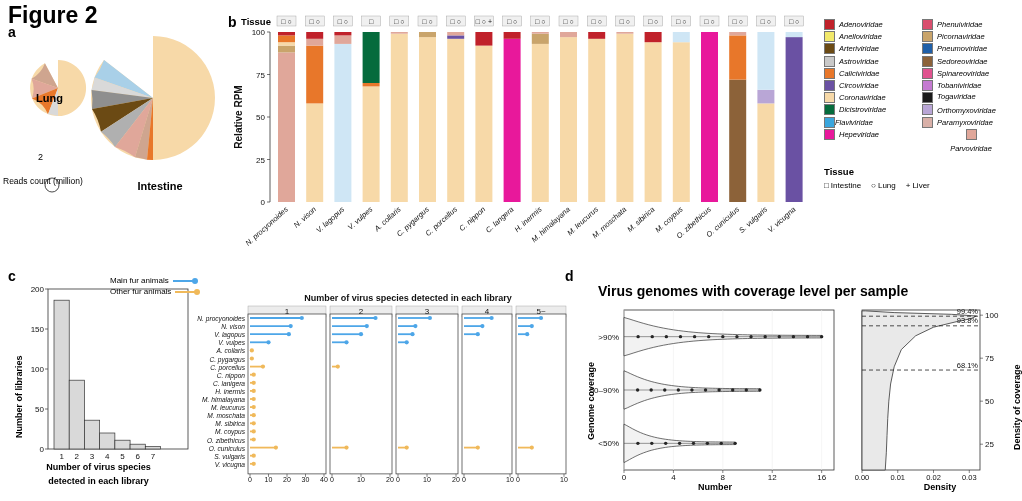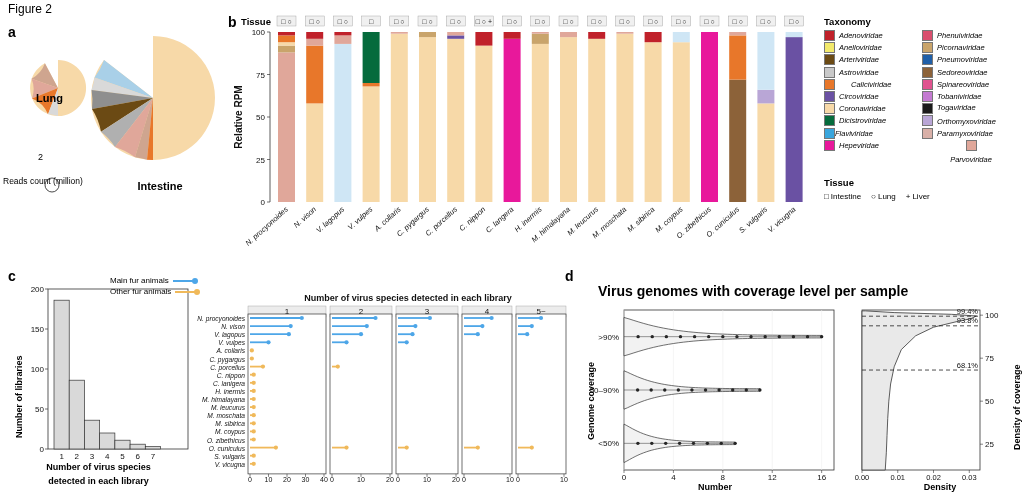"Figure 2" .ttl { font-size: 12px -> 23px; font-weight: normal -> bold }
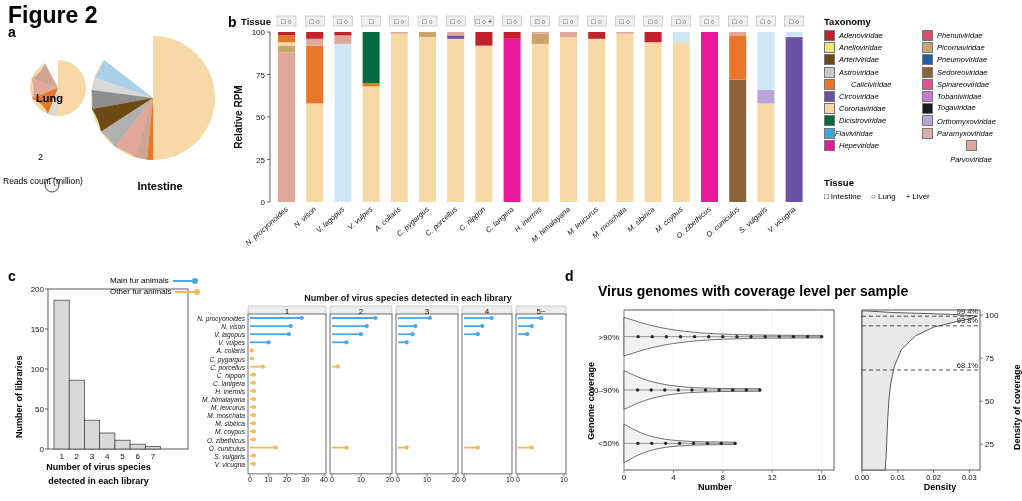"Taxonomy" div.lghdr { html: <div>Taxonomy</div> -> none }
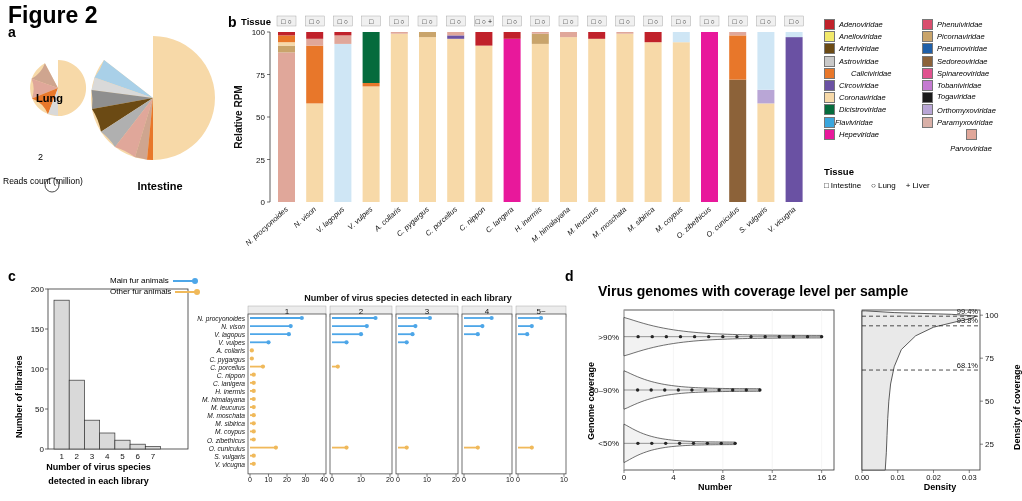"Caliciviridae" div { gap: 16px -> 4px }
